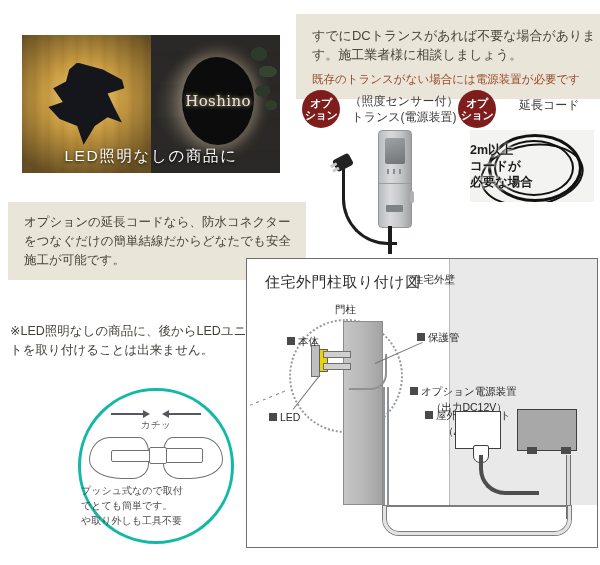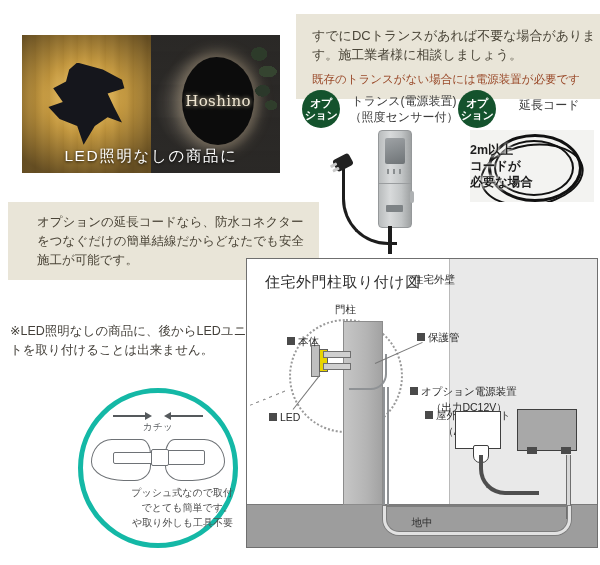"オプ" .badge { background: #14532d -> #7f1d1d }
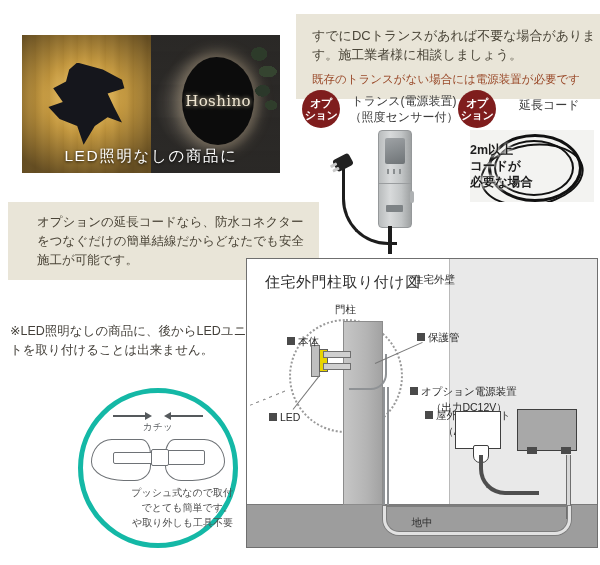"トランス(電源装置)" div { order: before "（照度センサー付）" -> after "（照度センサー付）" }
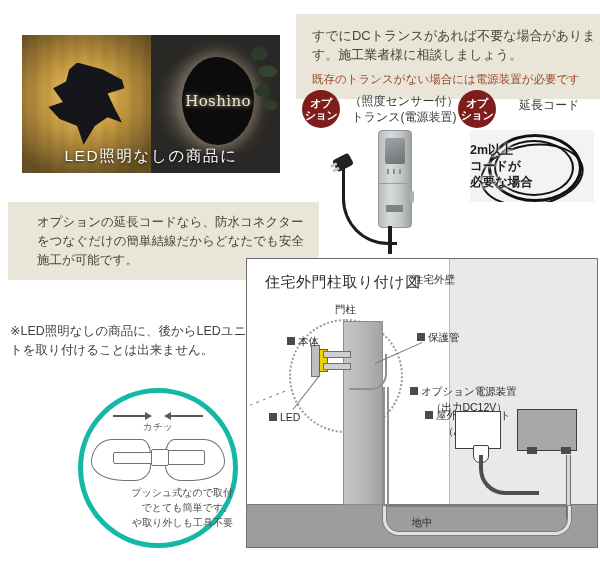"オプションの延長コードなら、防水コネクターをつなぐだけの簡単結線だからどなたでも" #note-cord { padding: 11px 14px 10px 29px -> 11px 14px 10px 16px }
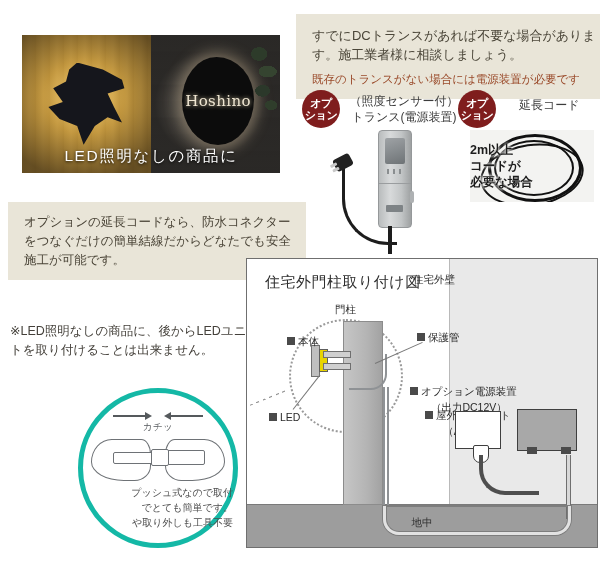"カチッ" #magnifier { border: 5px solid #14b8a6 -> 3px solid #14b8a6 }
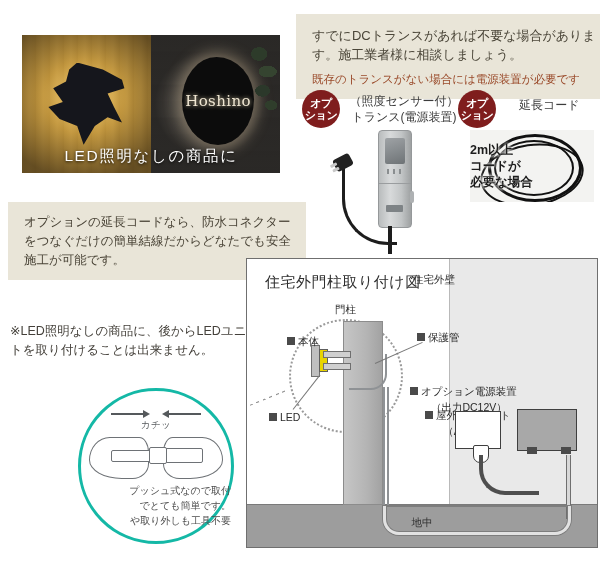"プッシュ式なので取付" #magnifier-caption { text-align: right -> left }
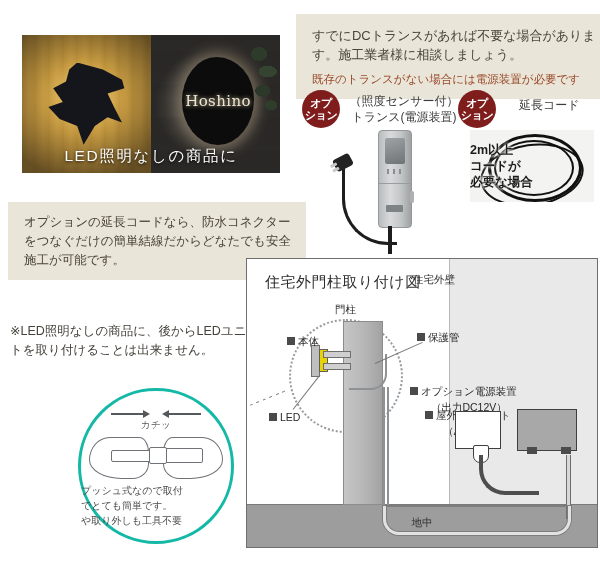"地中" div { html: <div> <div>地中</div> </div> -> none }
